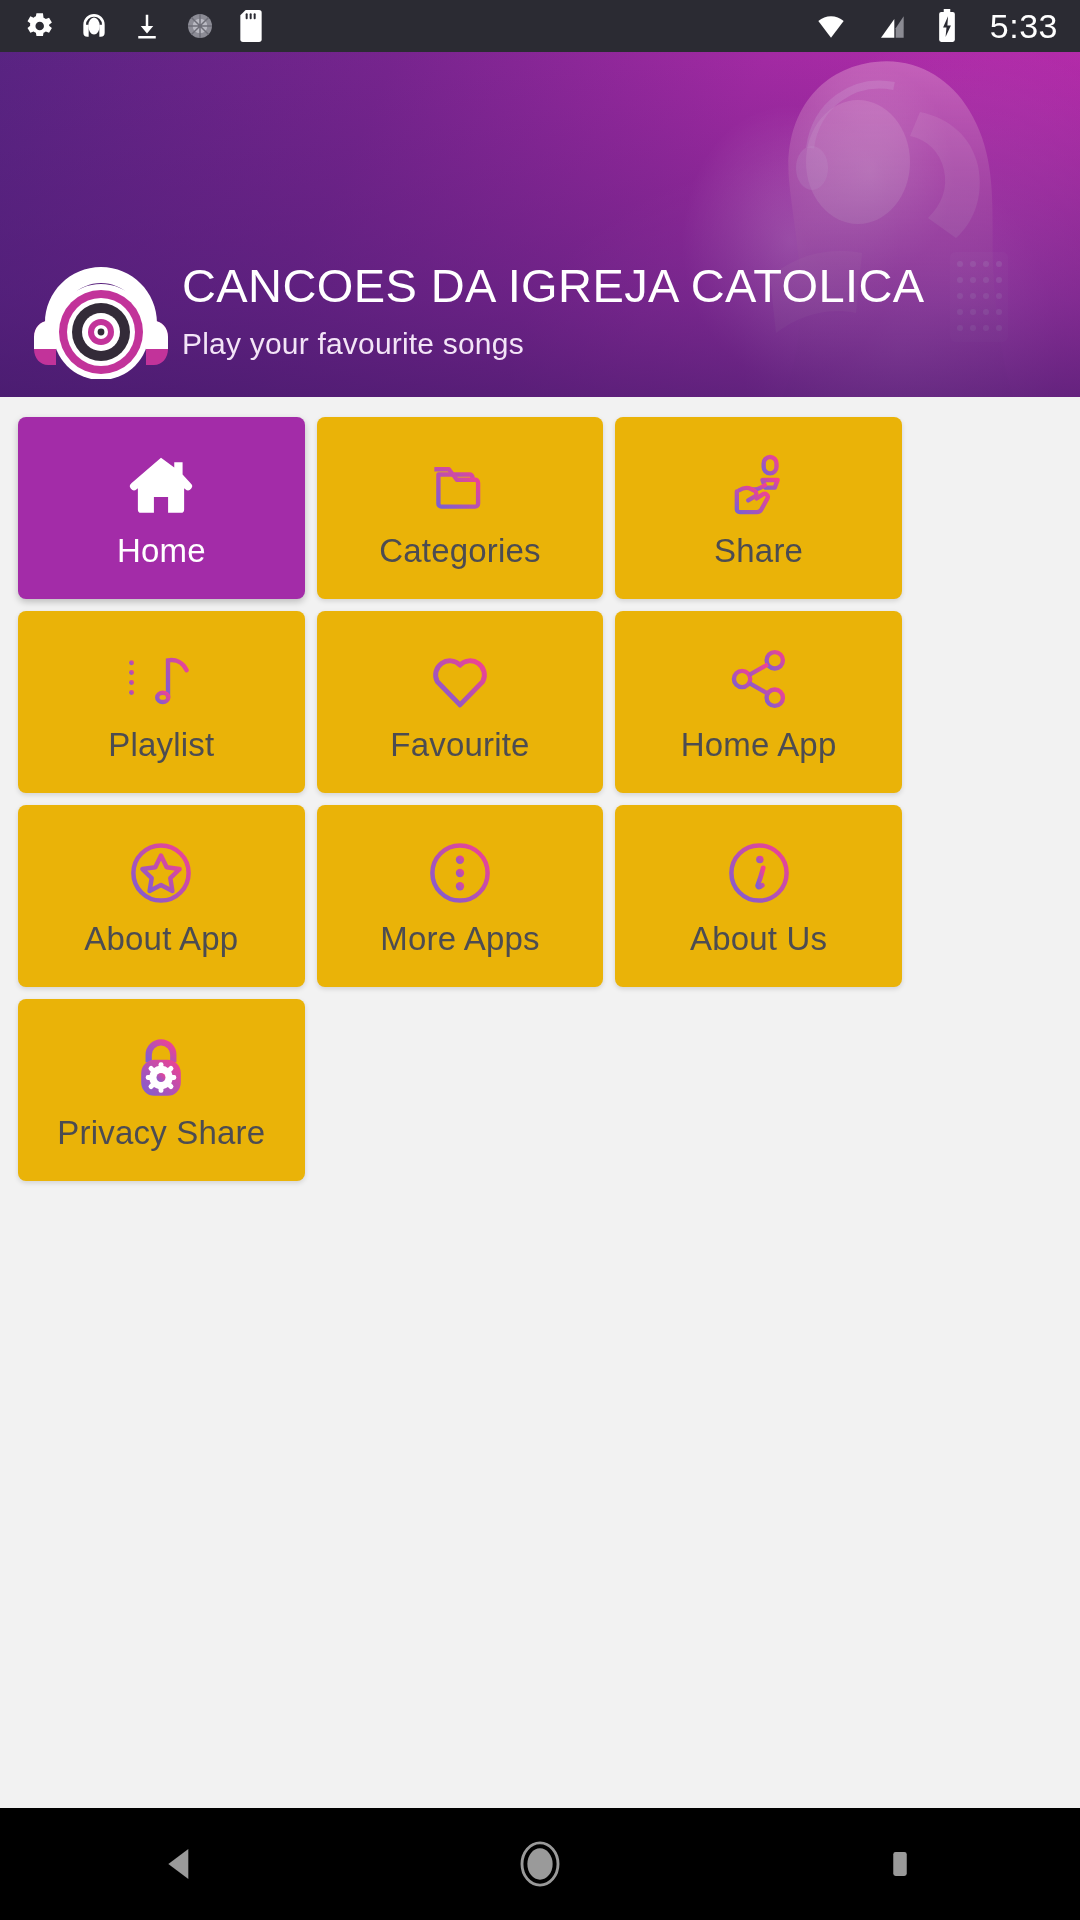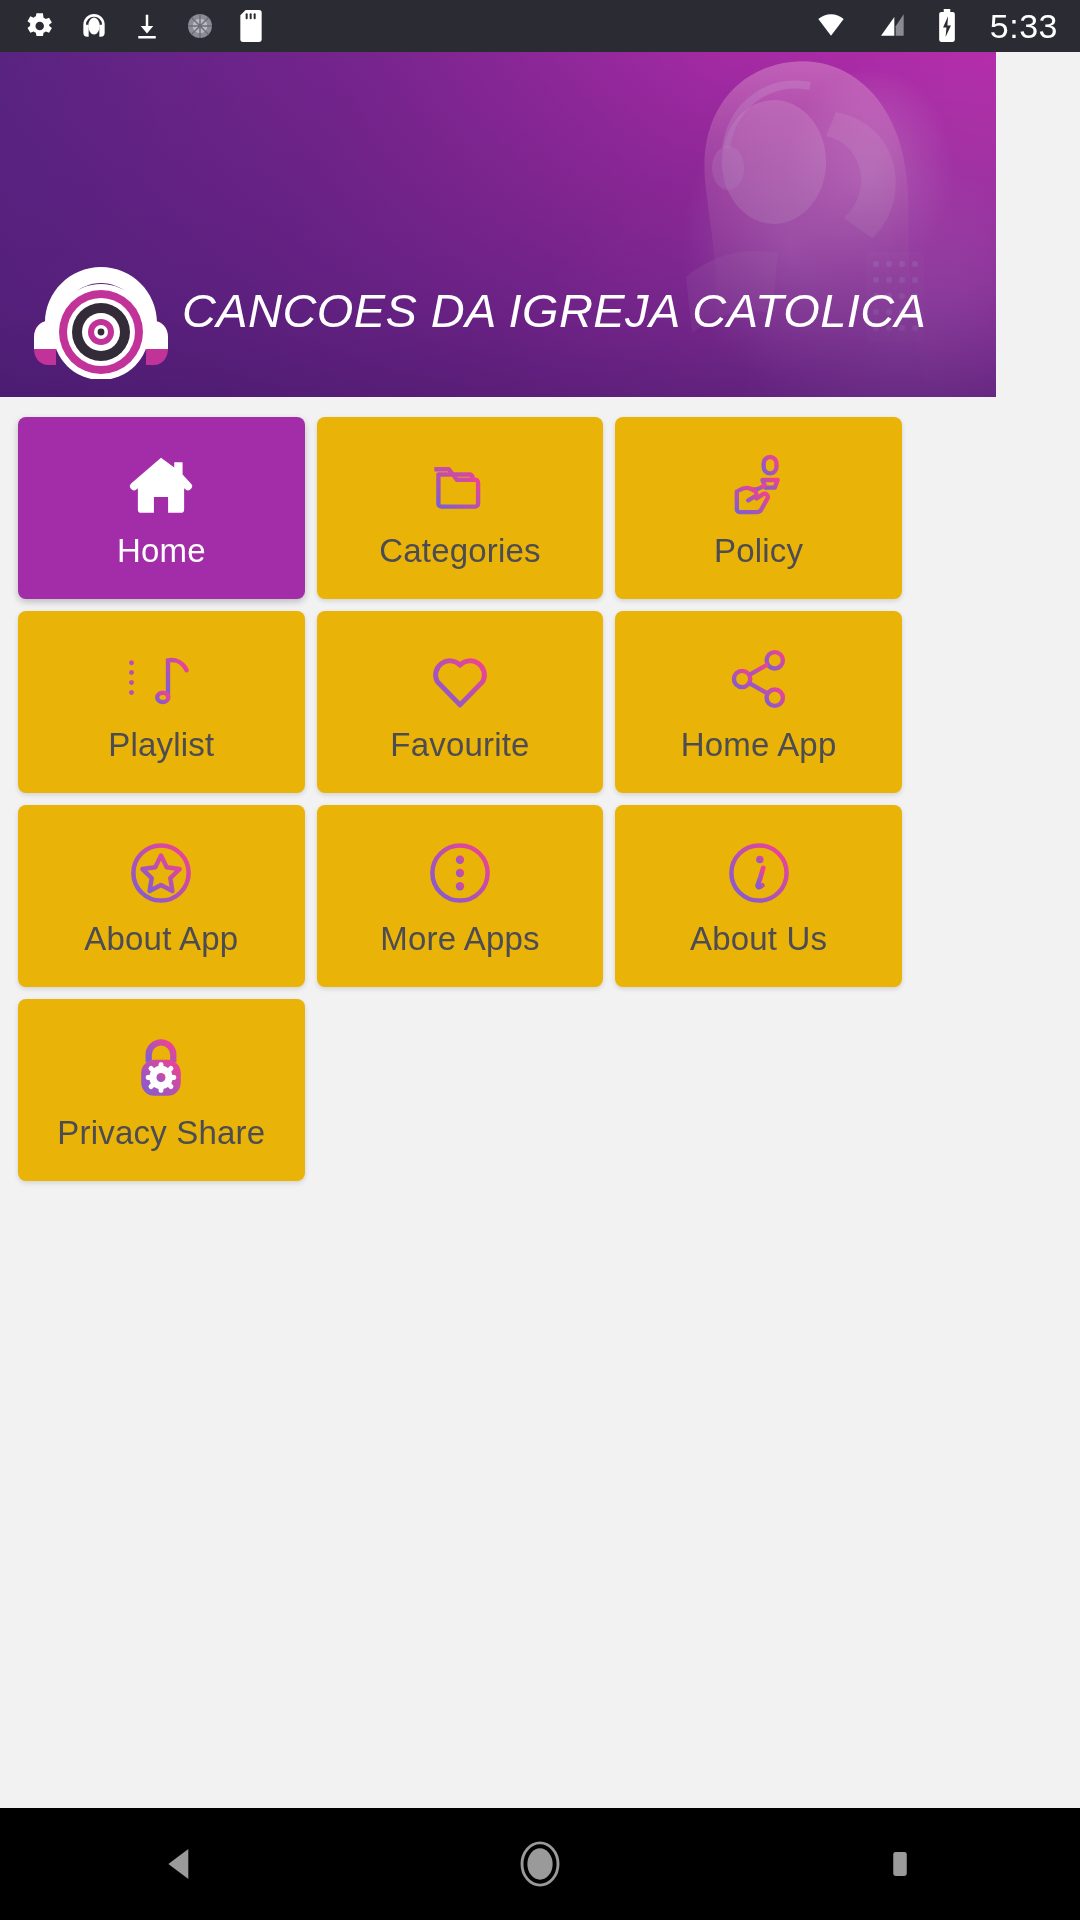"5:33" .sb-right { align-items: flex-start -> flex-end }
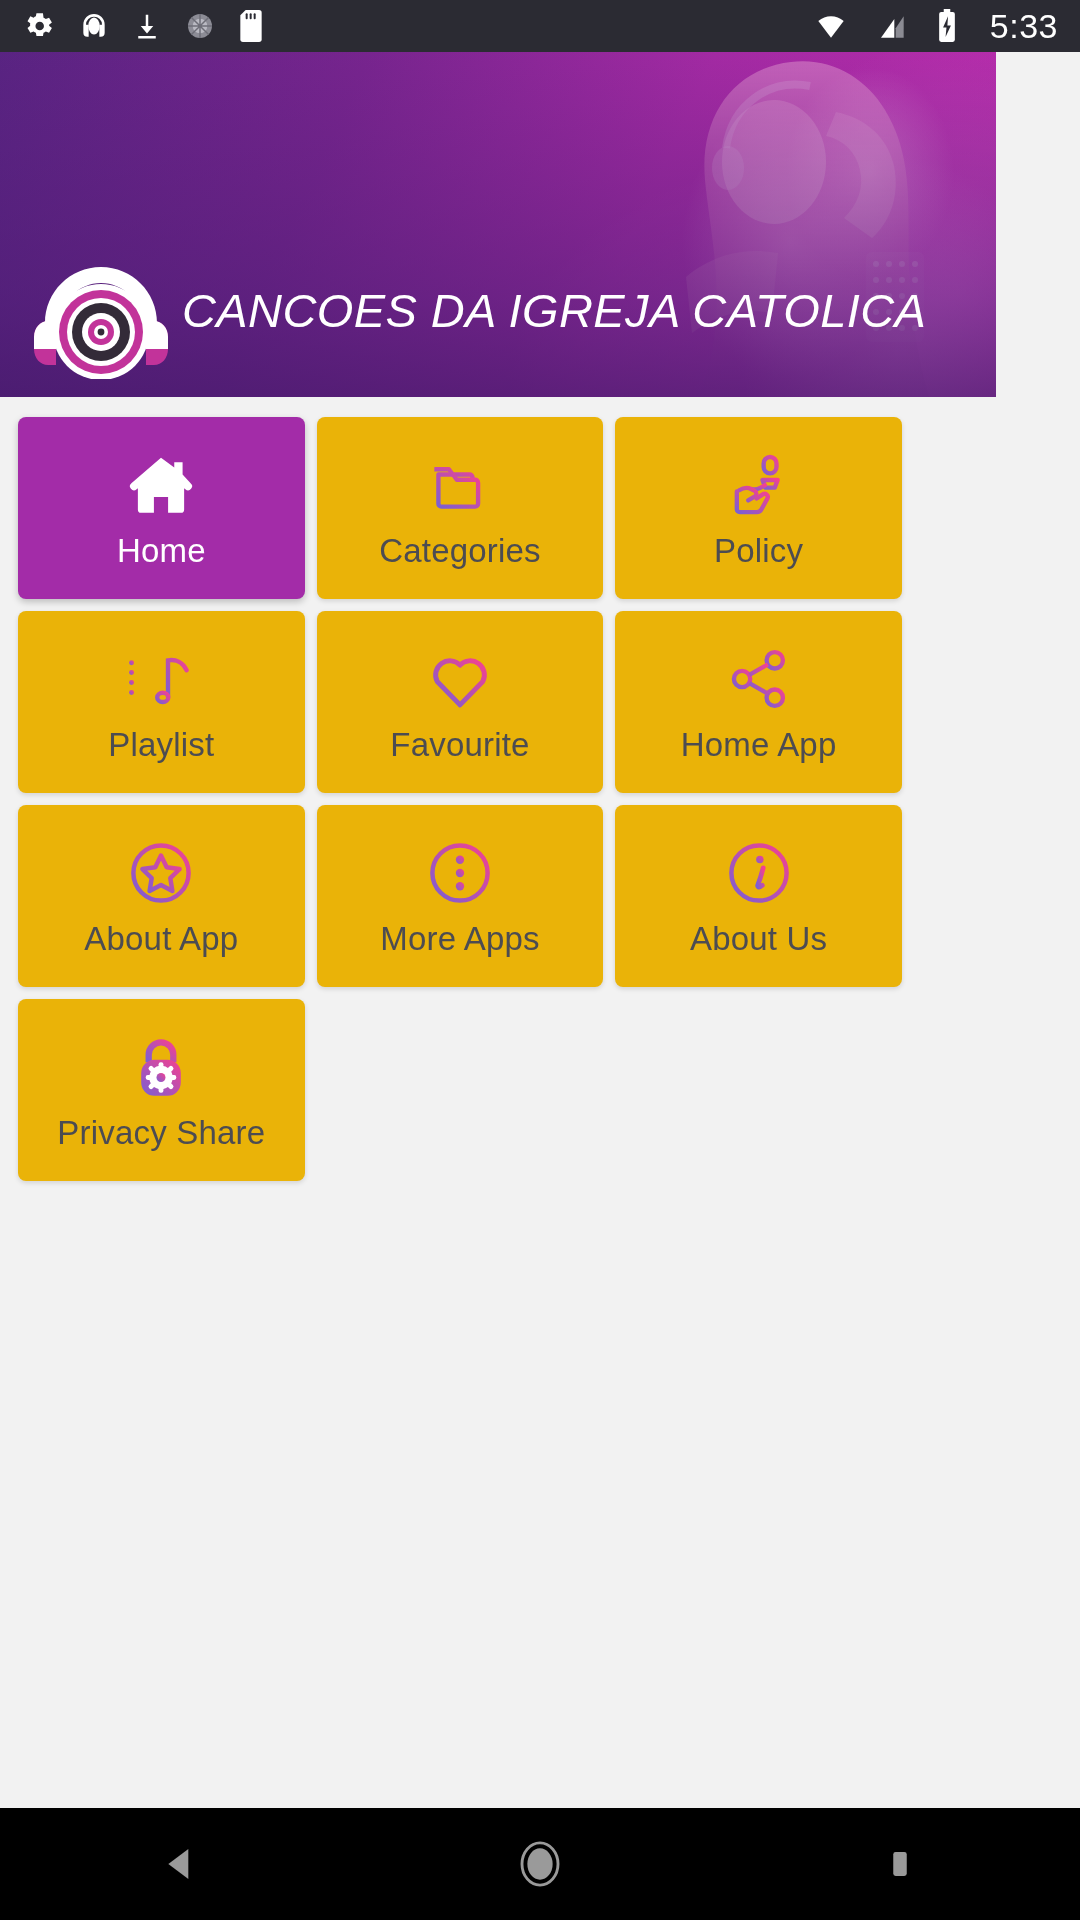"CANCOES DA IGREJA CATOLICA" .banner { font-style: italic -> none; width: 996px -> 1080px }
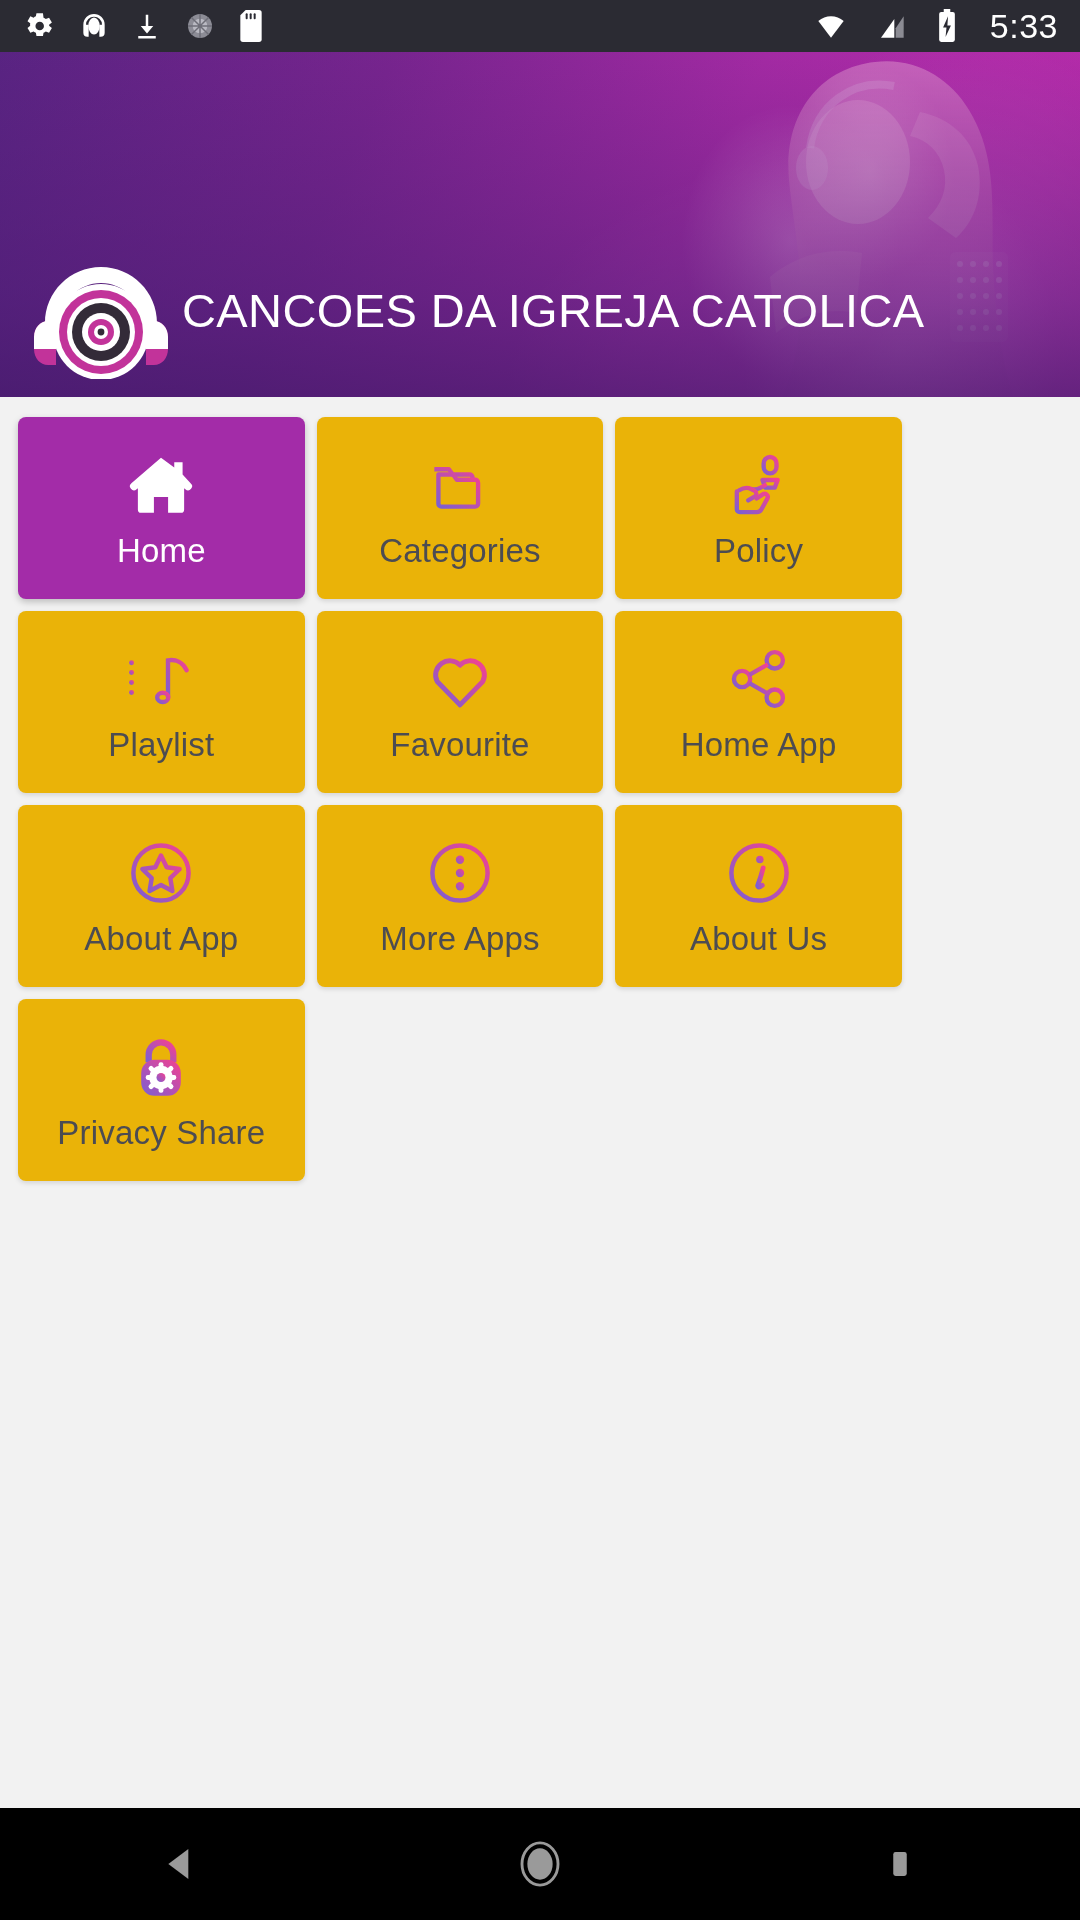"Play your favourite songs" div.app-subtitle { html: none -> <div>Play your favourite songs</div> }
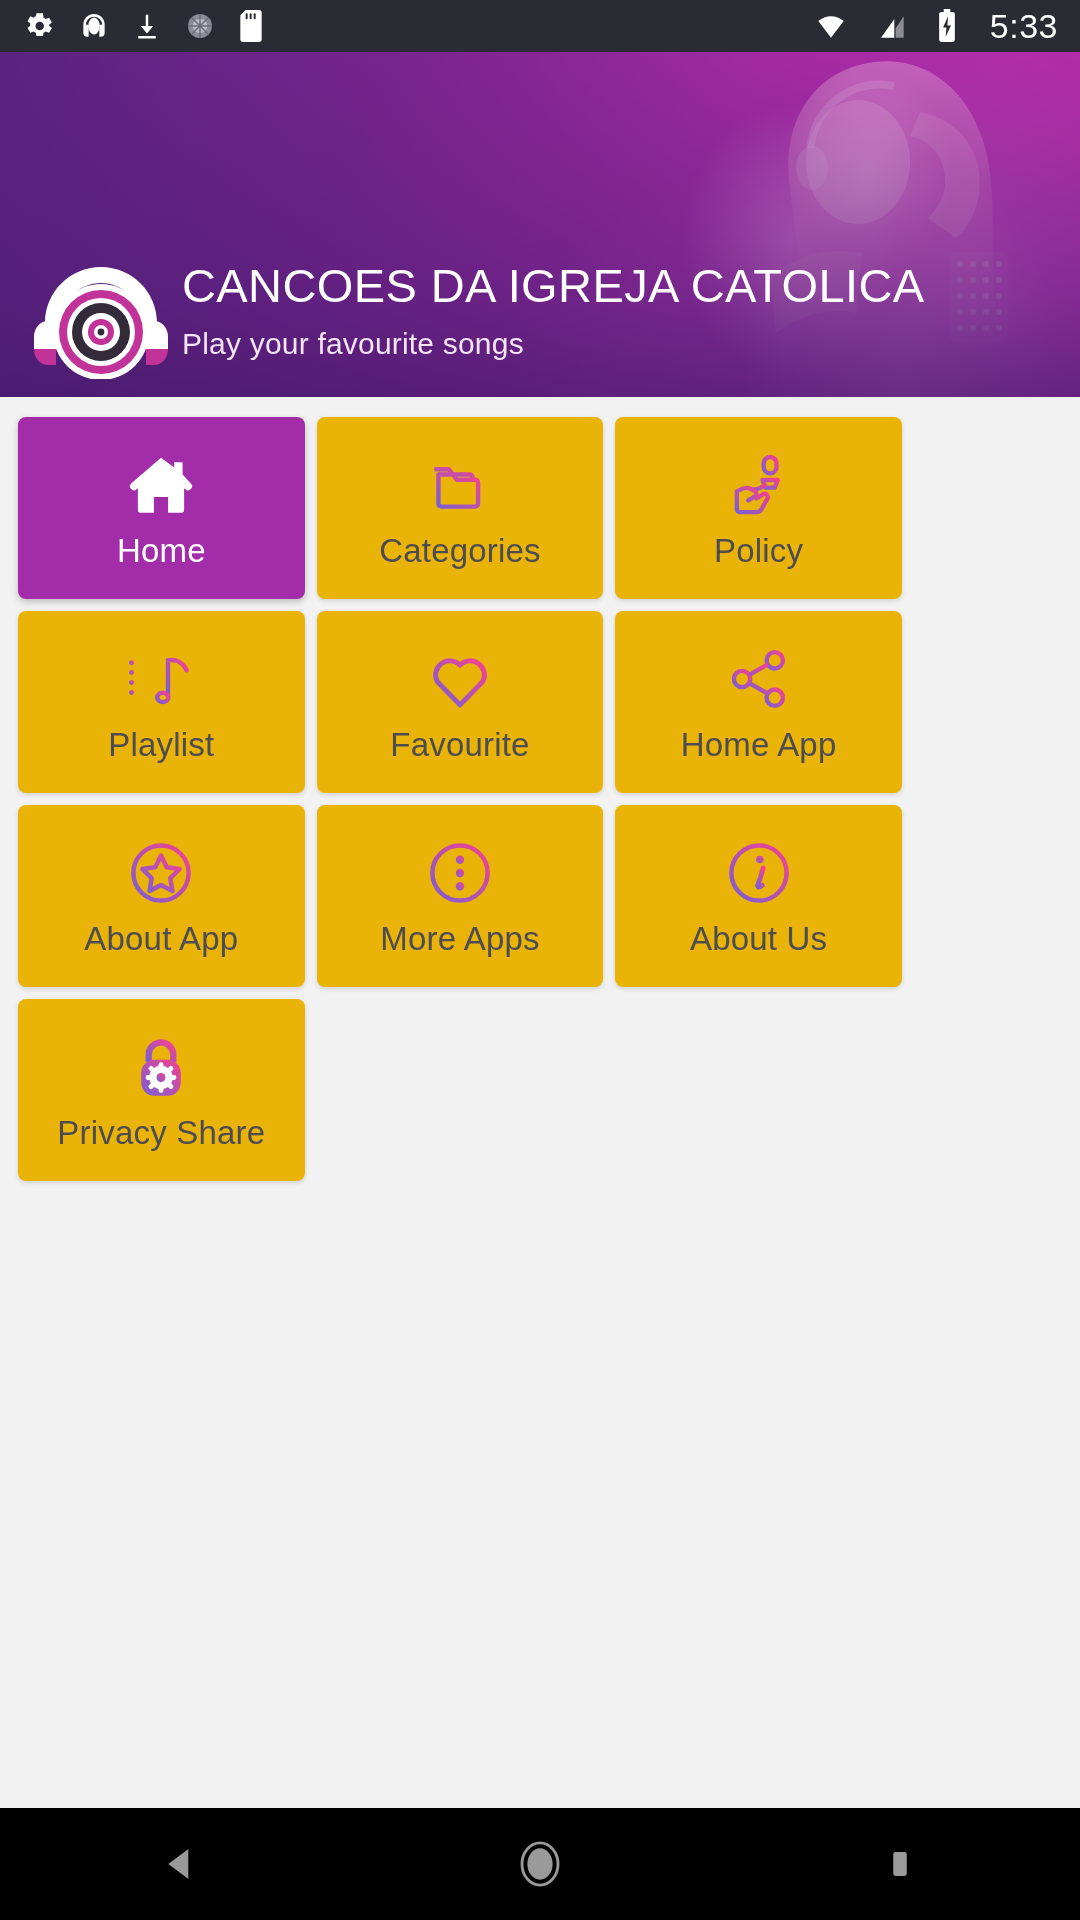"Policy" div.card-label { text: Policy -> Share }
